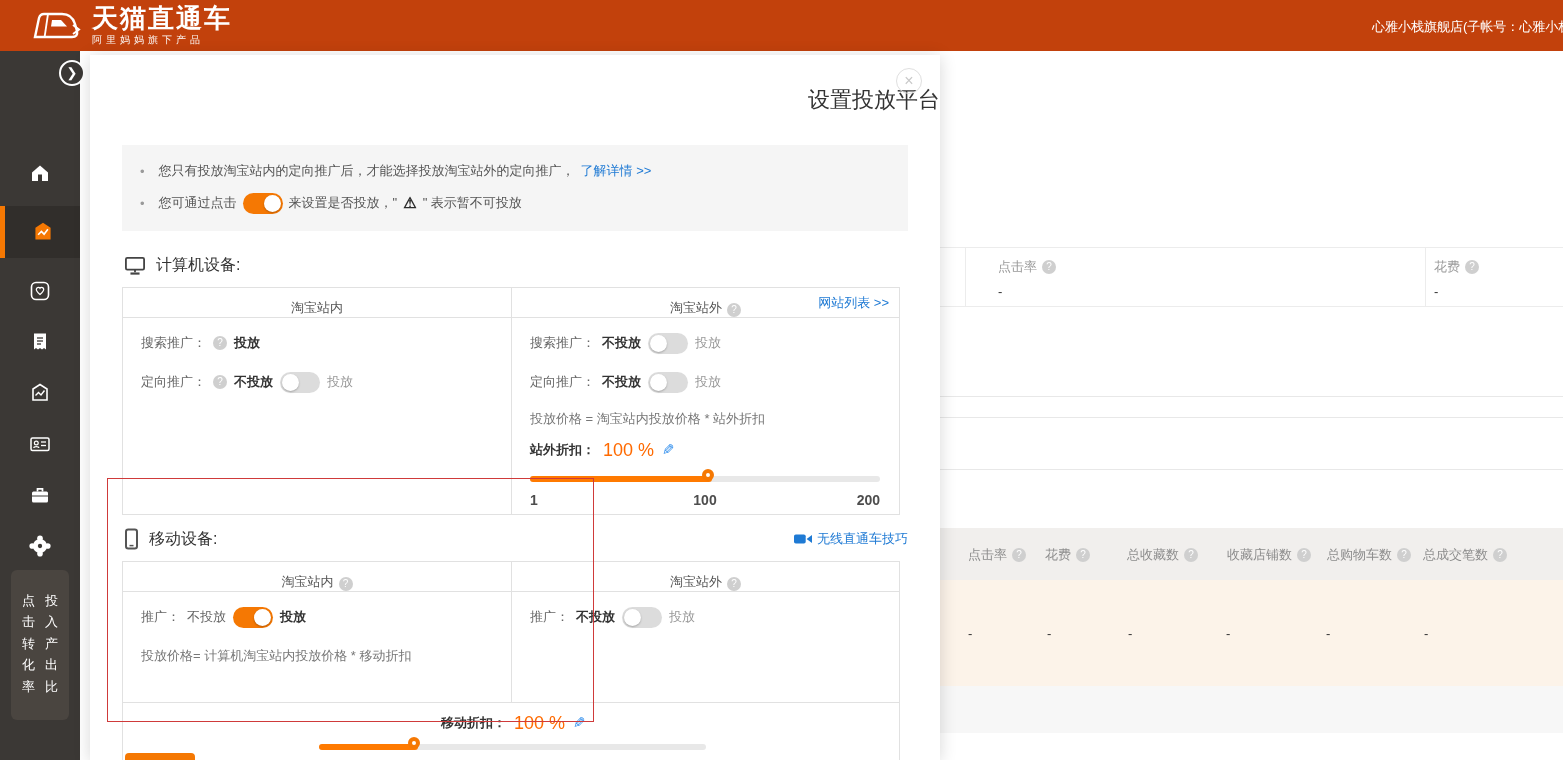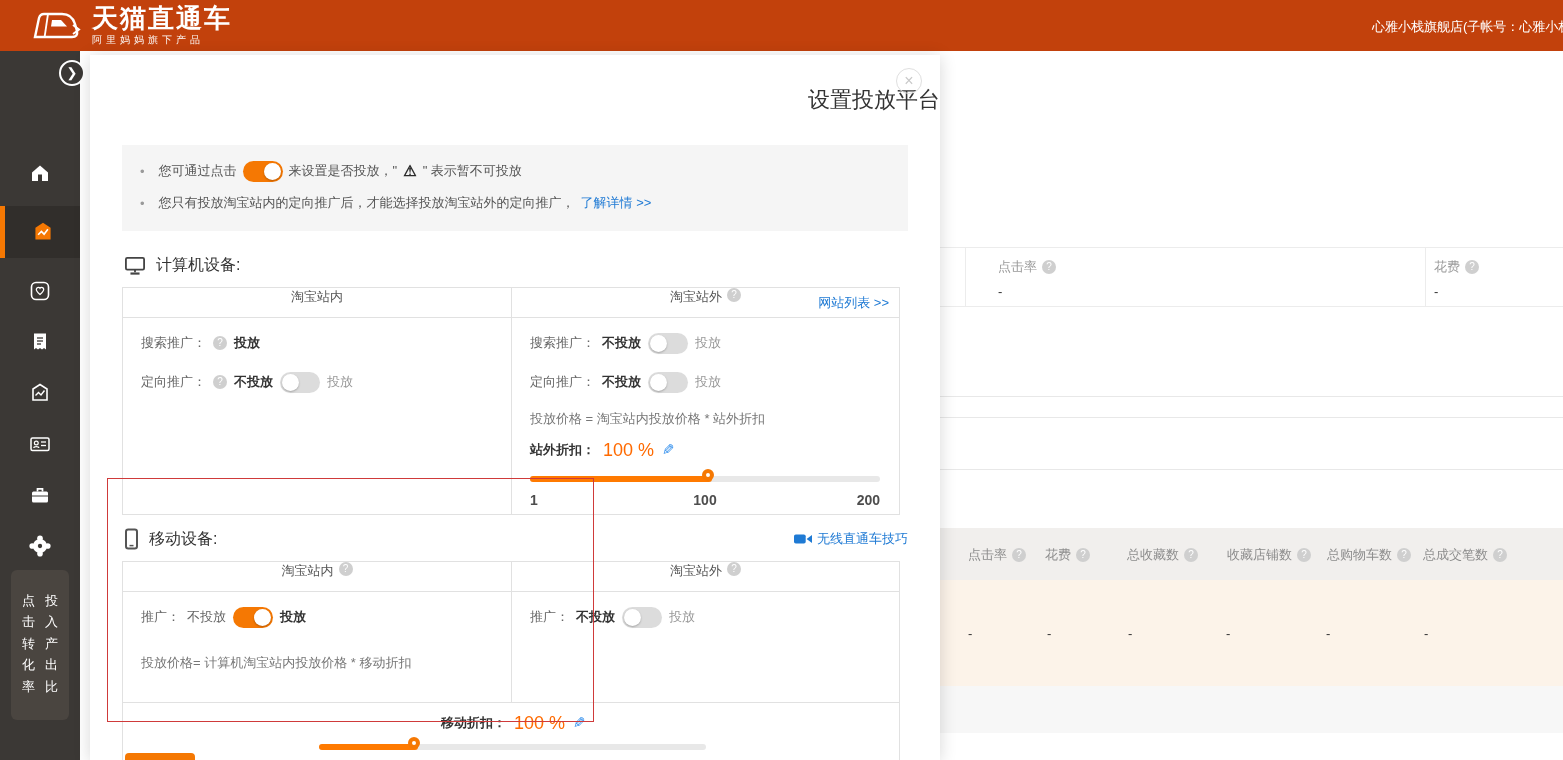"您可通过点击" div.tip-line { order: before "您只有投放淘宝站内的定向推广后，才能选择投放淘宝站外的定向推广，" -> after "您只有投放淘宝站内的定向推广后，才能选择投放淘宝站外的定向推广，" }
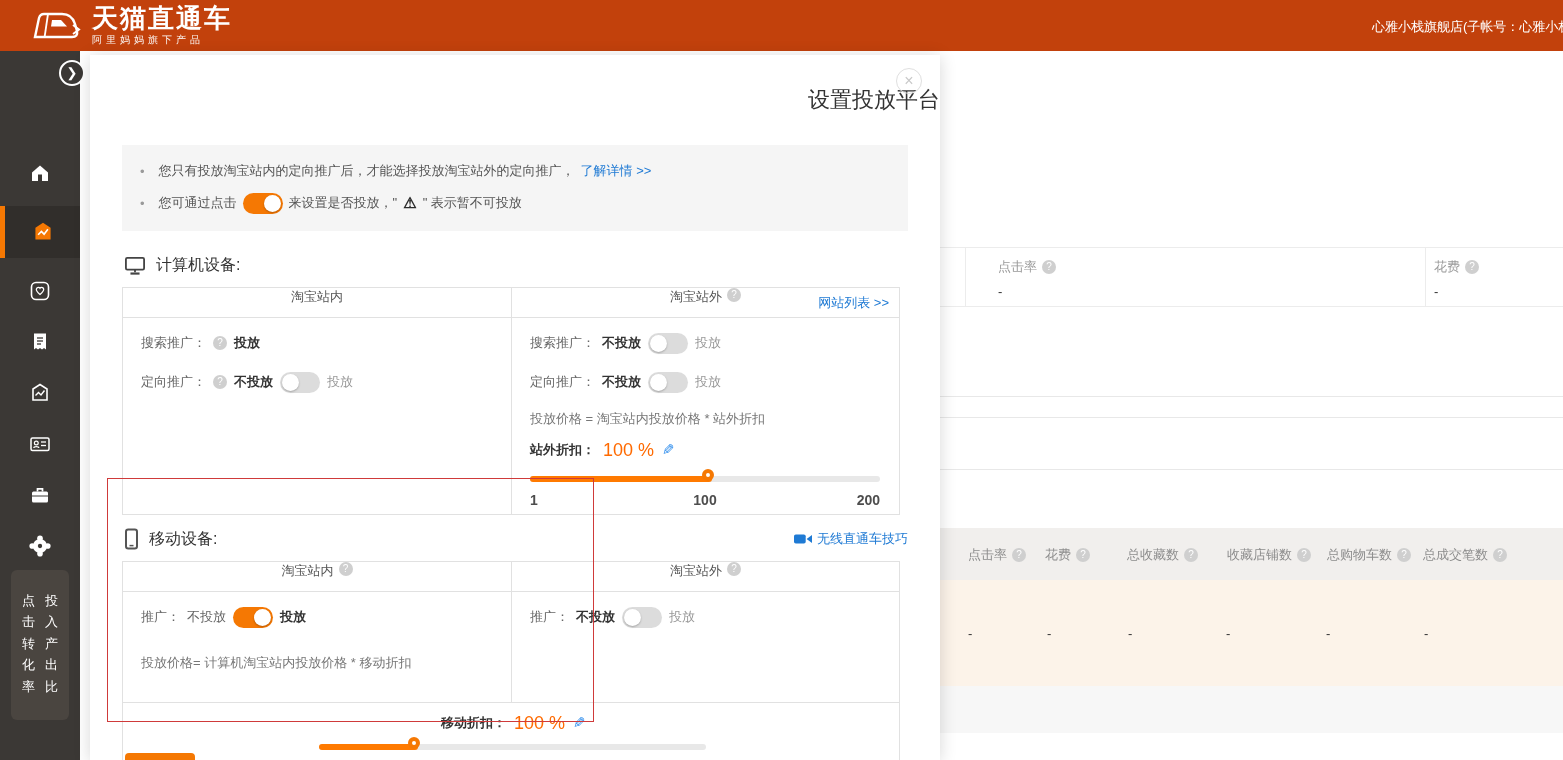"淘宝站内" .phead .pc { align-items: flex-start -> flex-end }
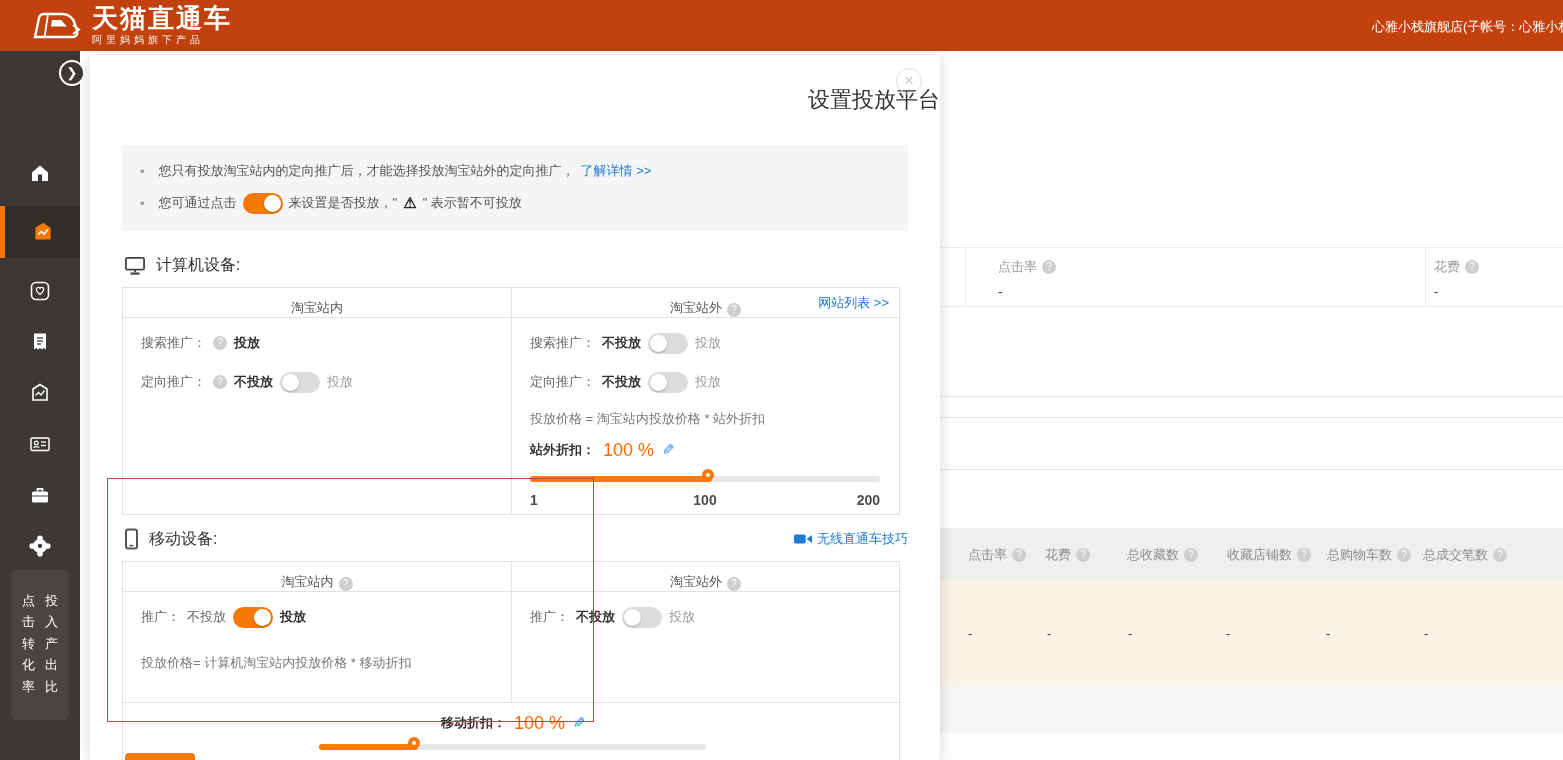"投放价格= 计算机淘宝站内投放价格 * 移动折扣" div.formula { margin-top: 26px -> 19px }
